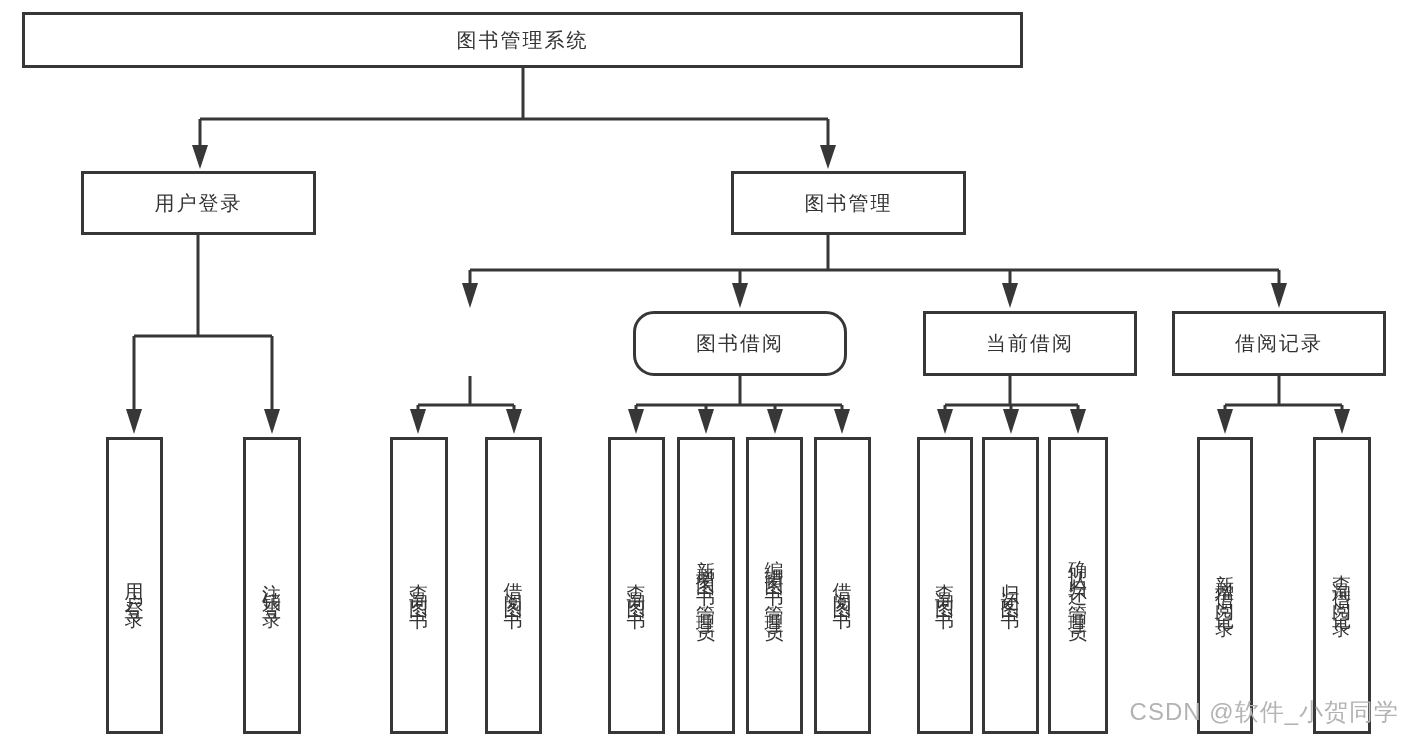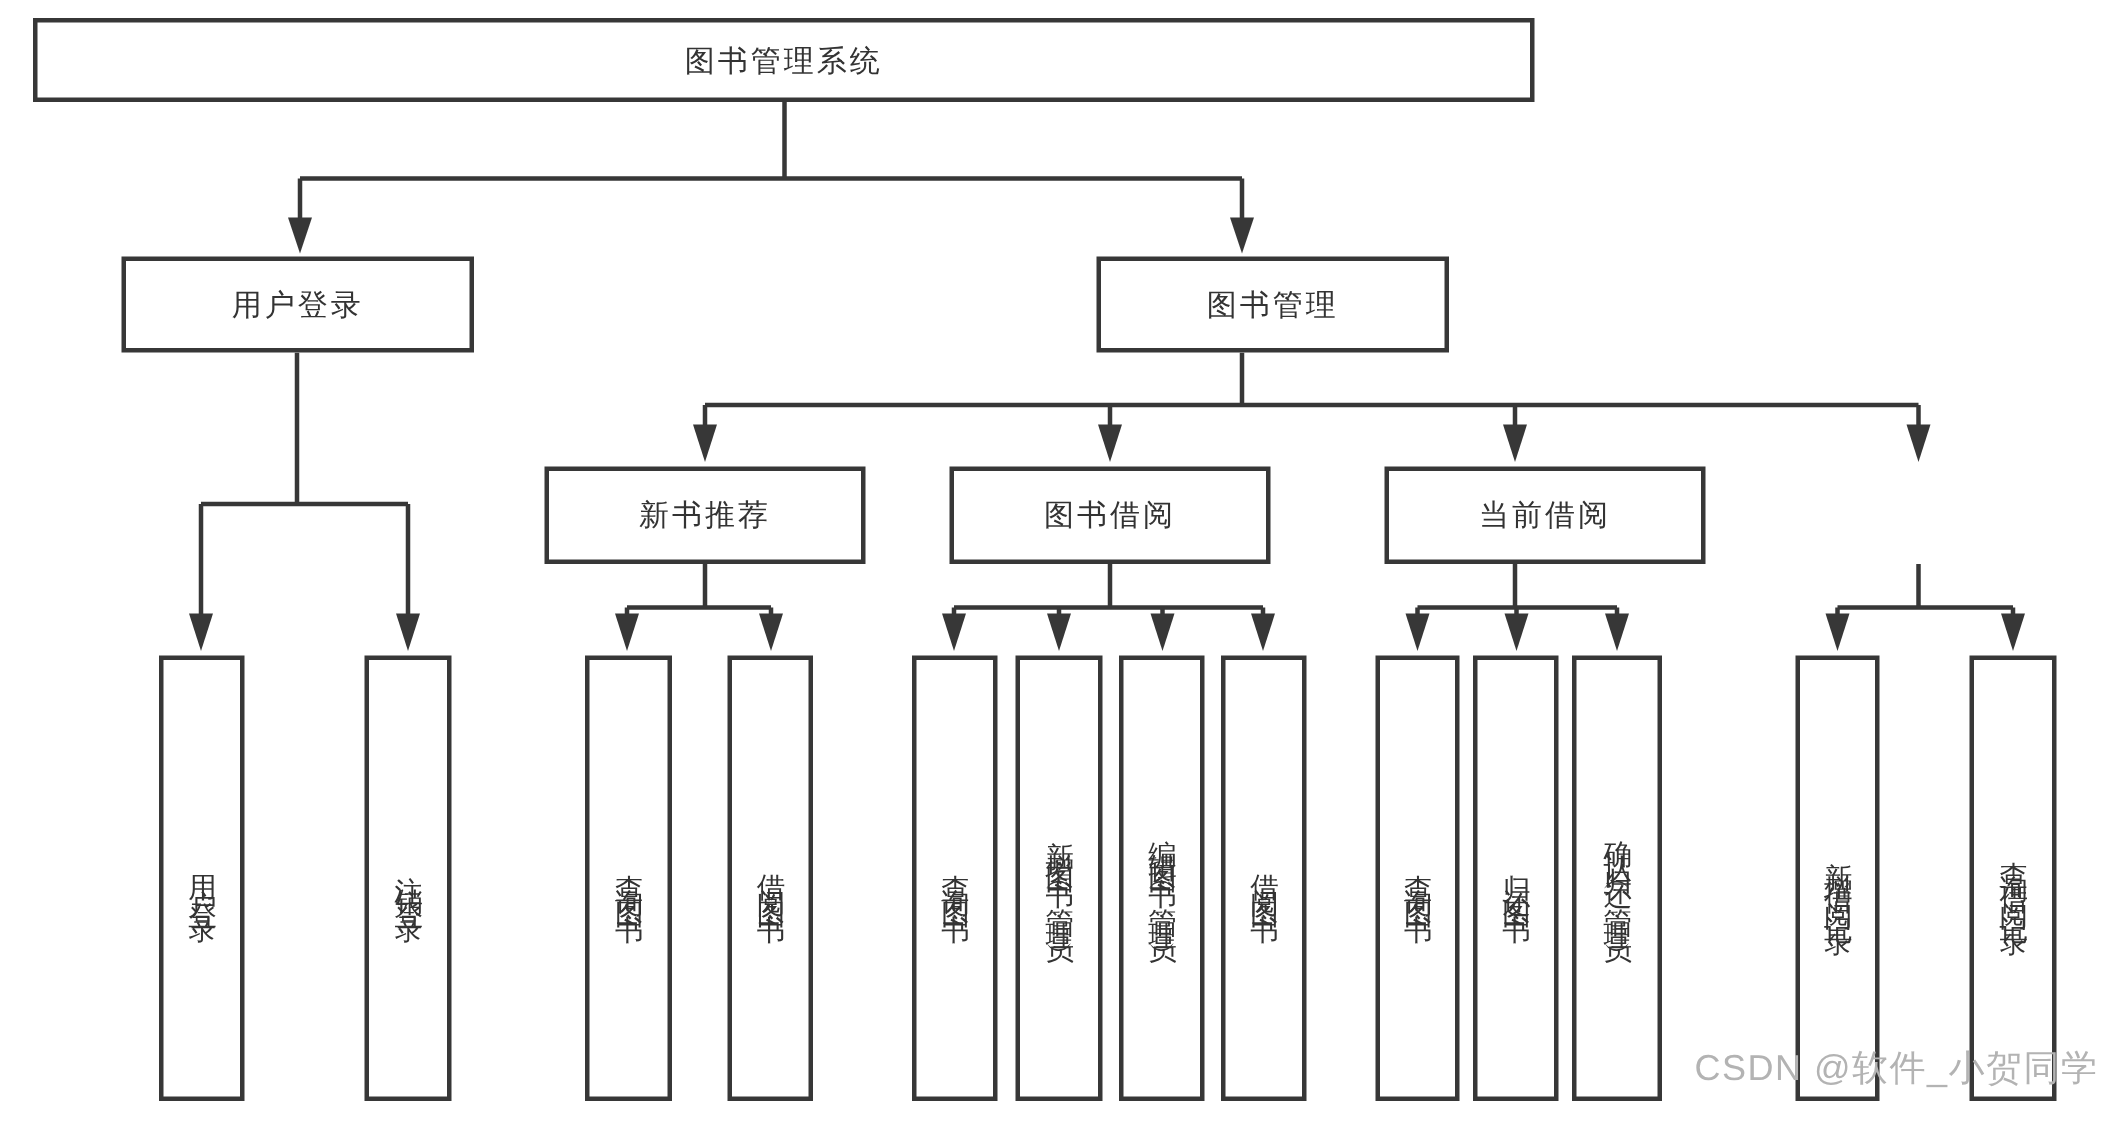"新书推荐" div.node { html: <div> <span>新书推荐</span> </div> -> none }
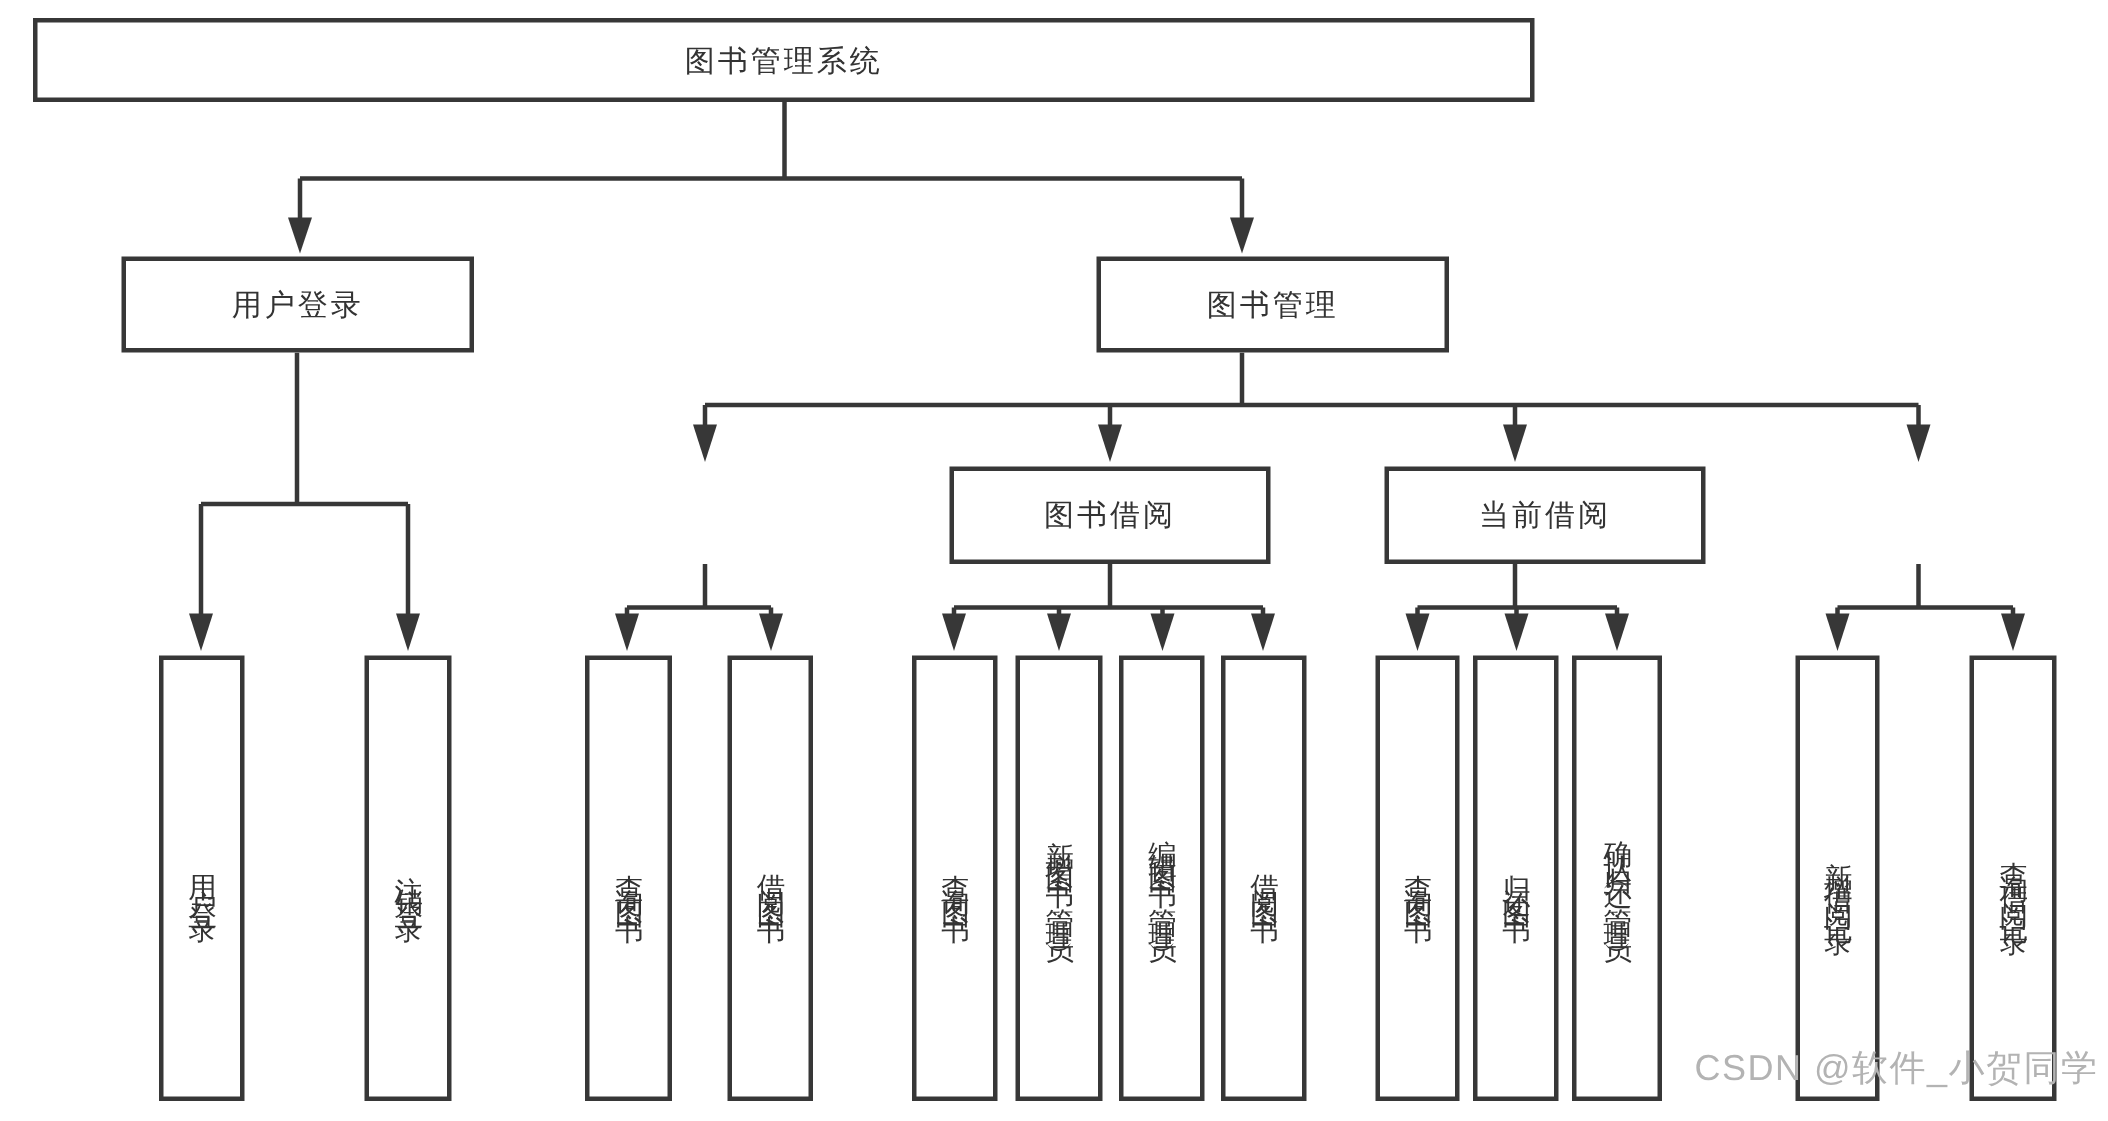"图书借阅" div.node { border-radius: none -> 21px }
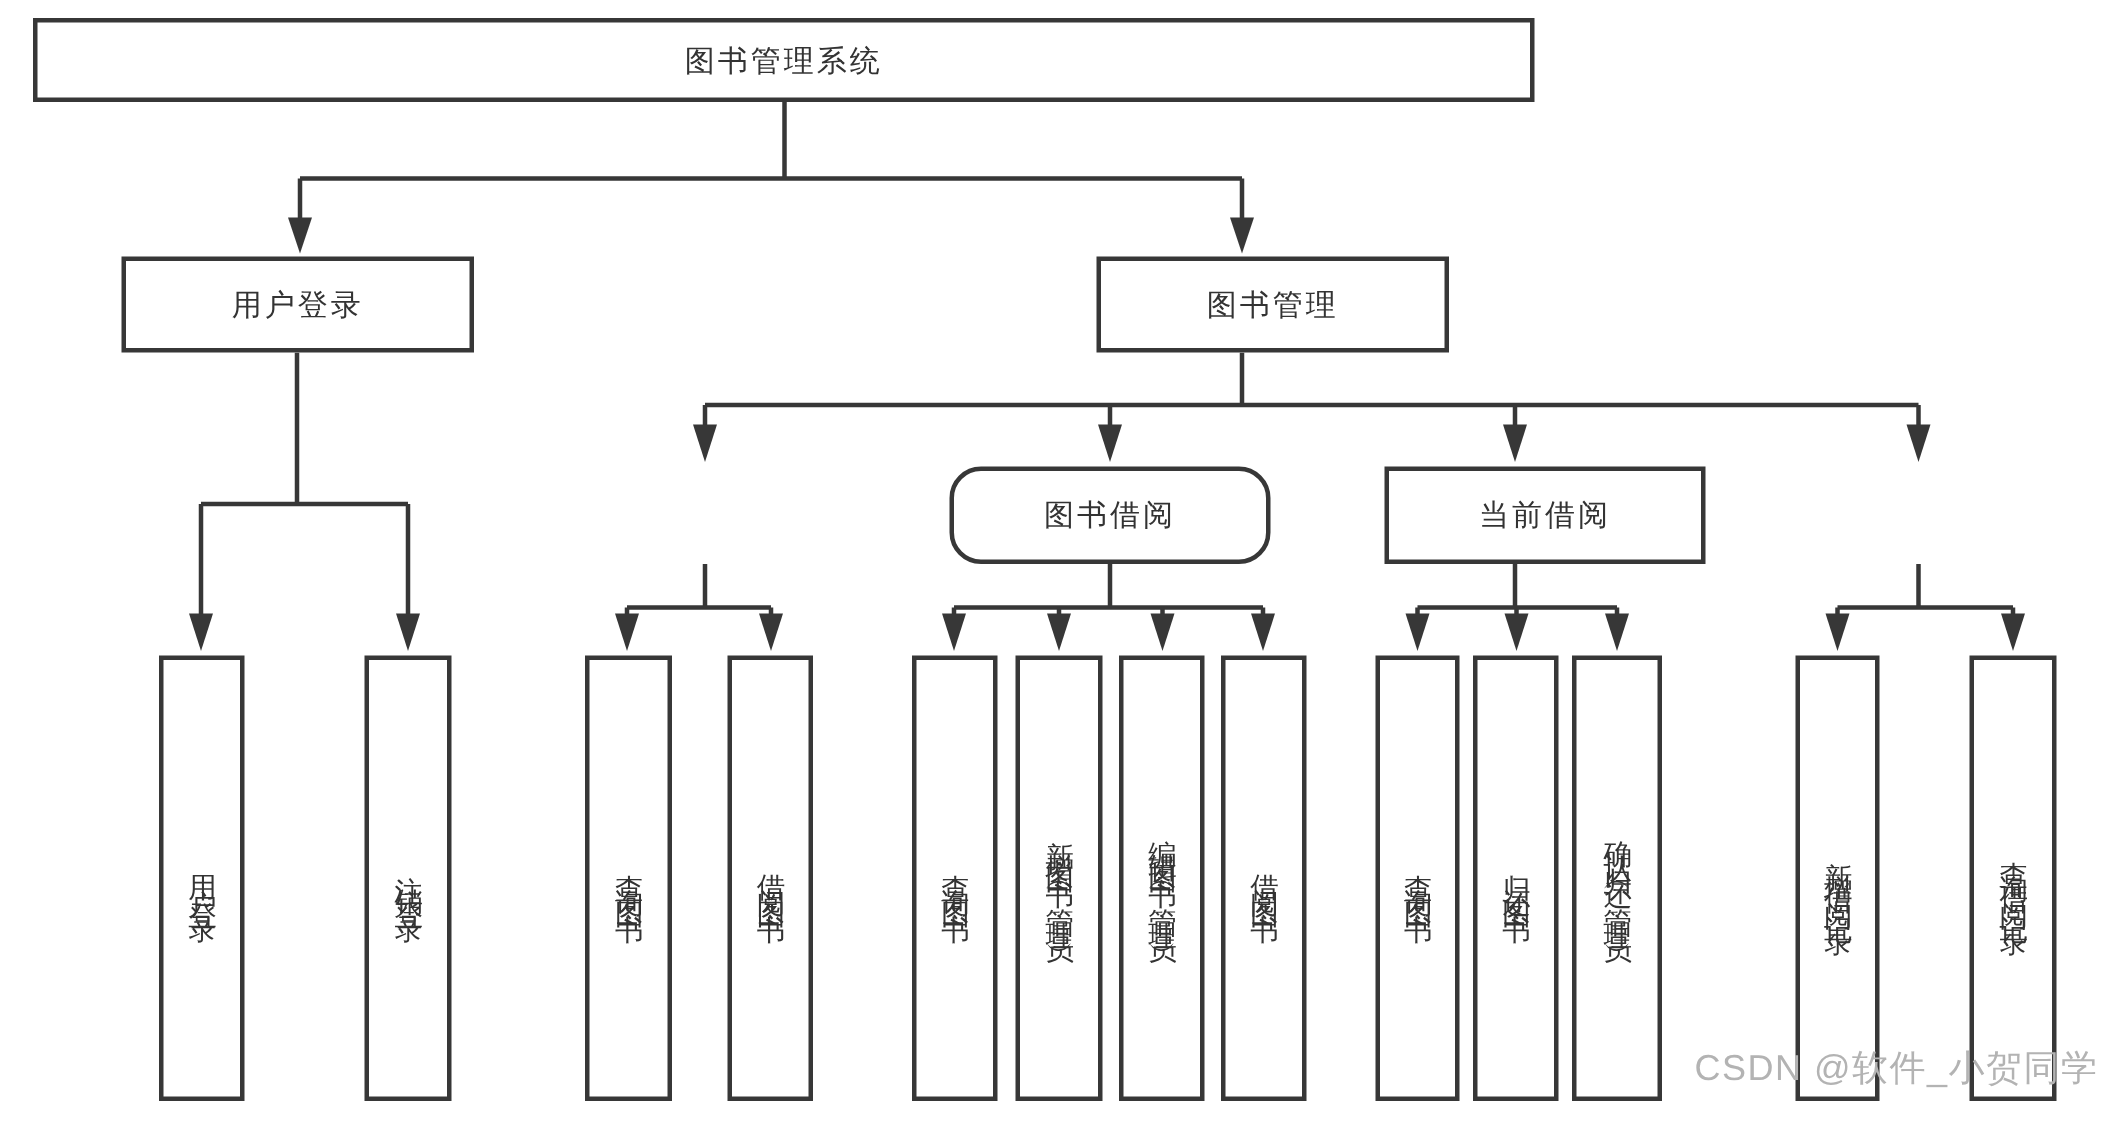"借阅记录" div.node { html: none -> <div> <span>借阅记录</span> </div> }
